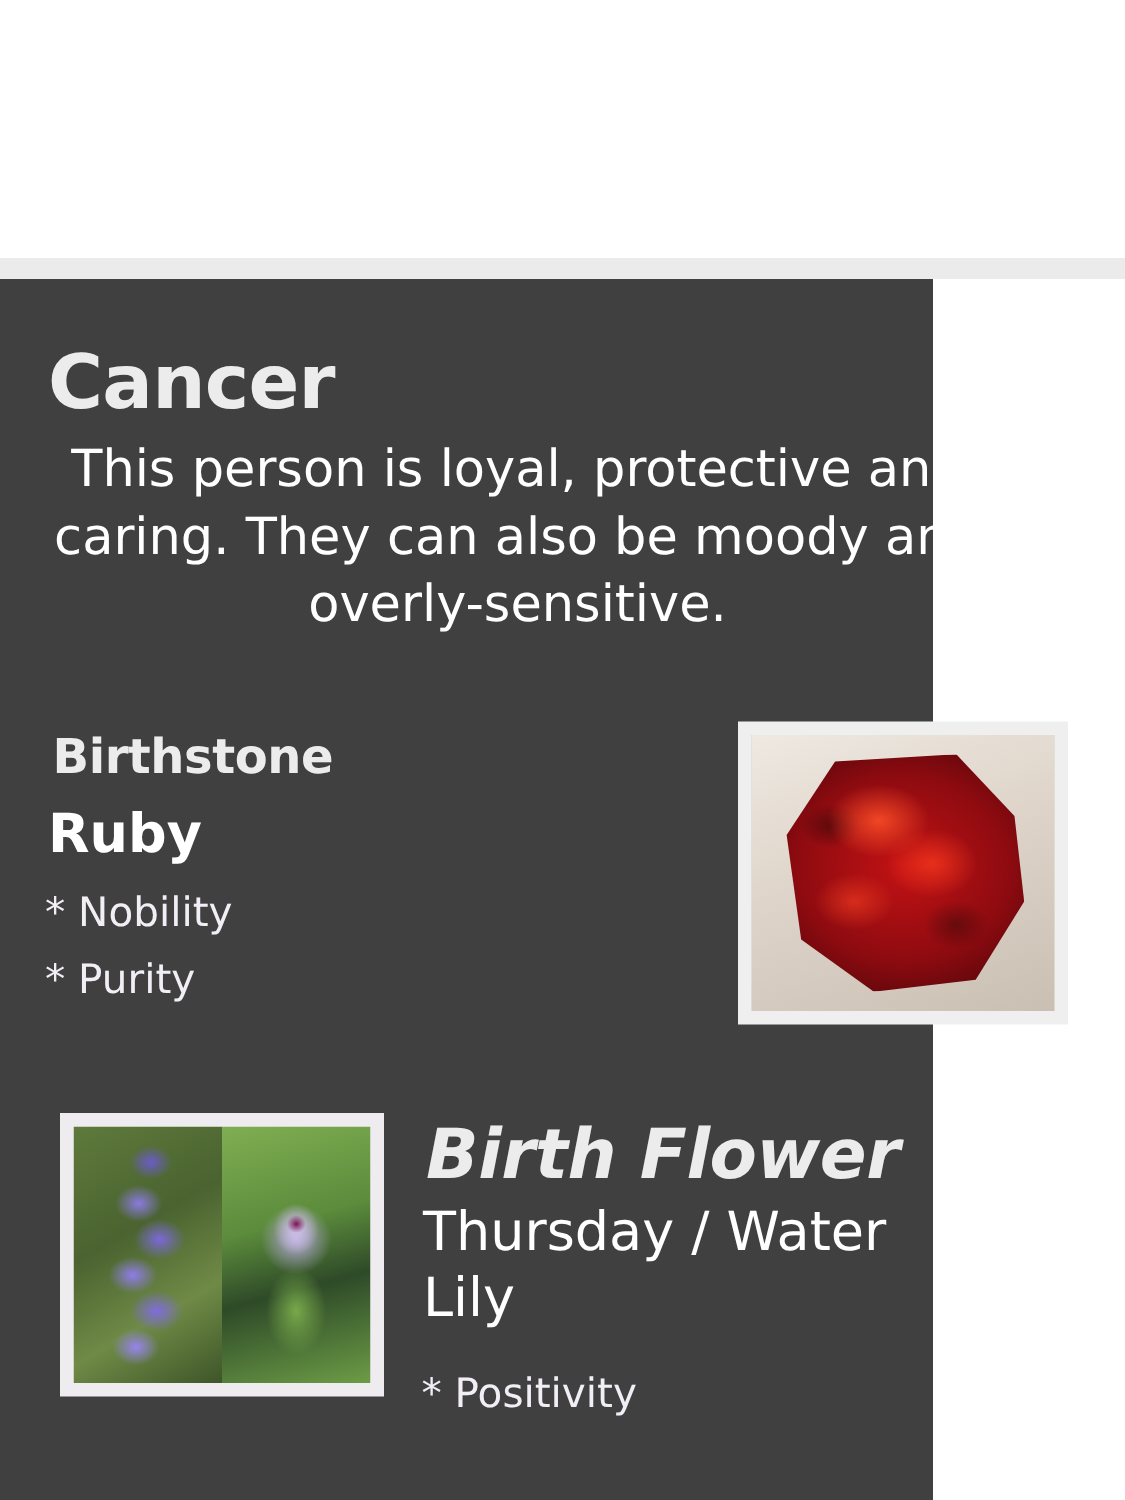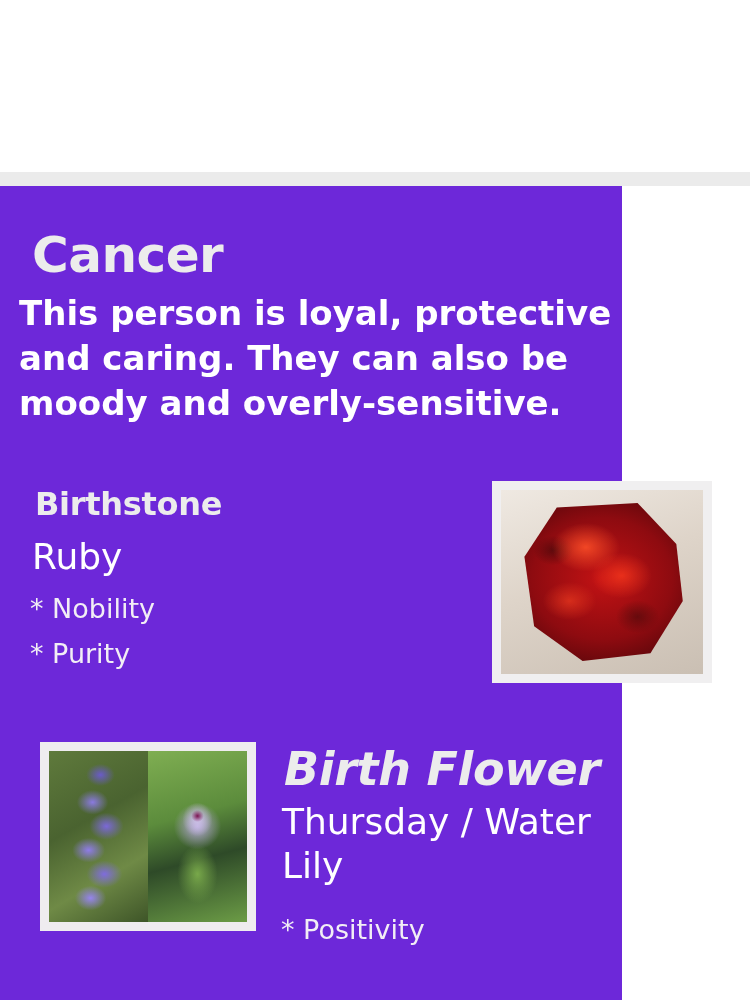"Cancer" .body-purple { background: #6d28d9 -> #404040 }
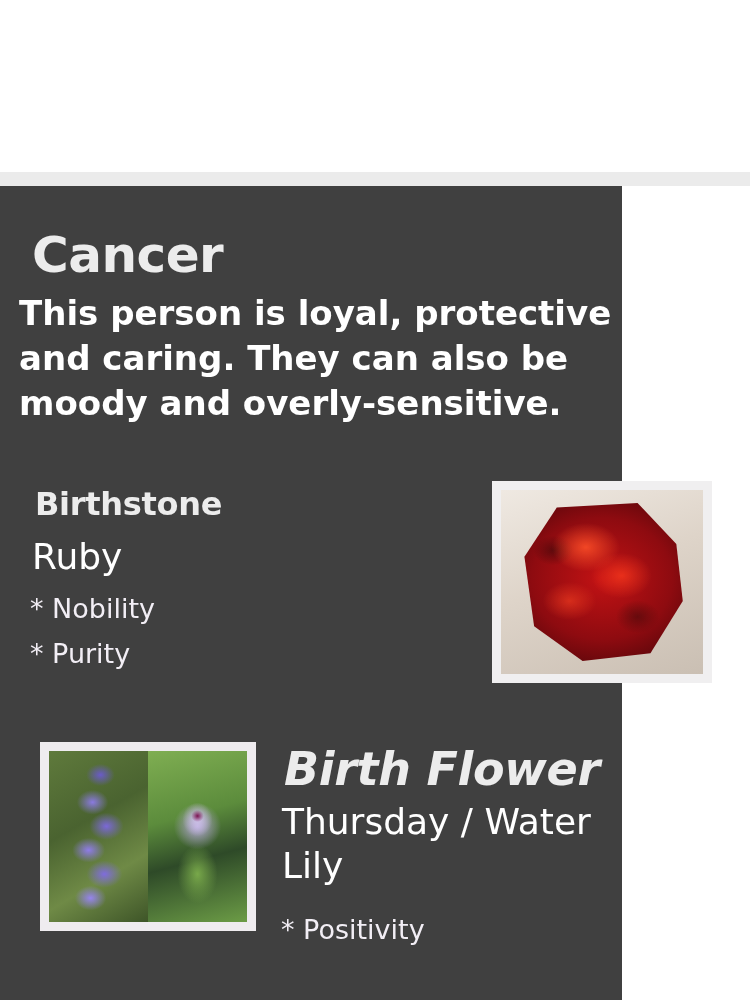"This person is loyal, protective" .zodiac-desc { font-weight: bold -> normal; left: 19px -> 35px; text-align: none -> center }
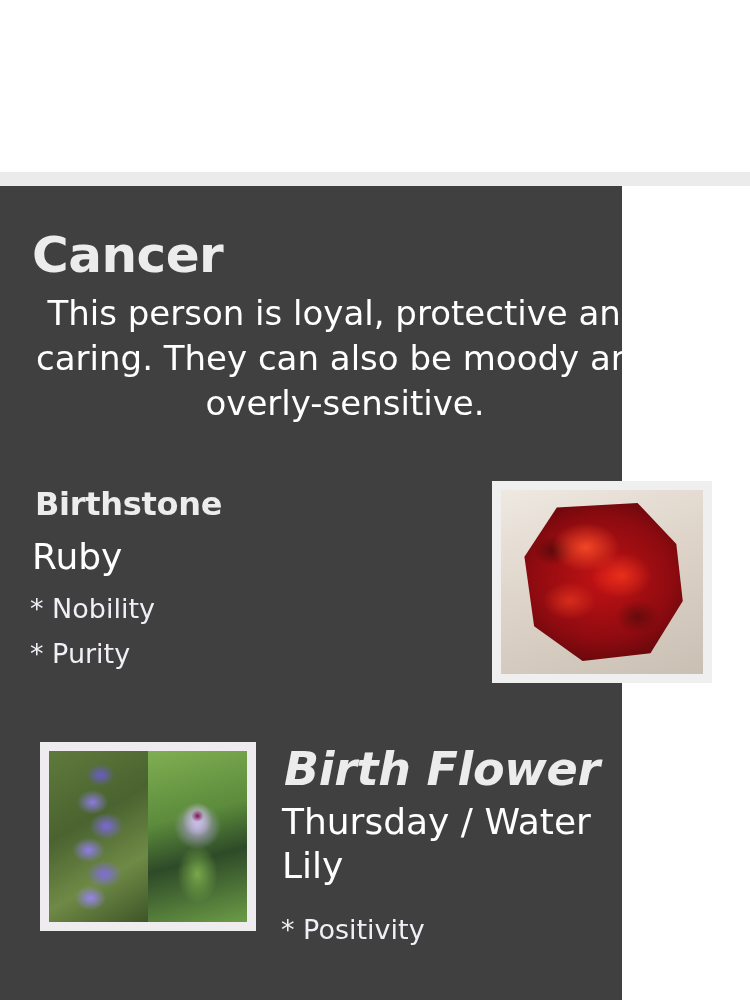"Ruby" .stone-name { font-weight: normal -> bold }
